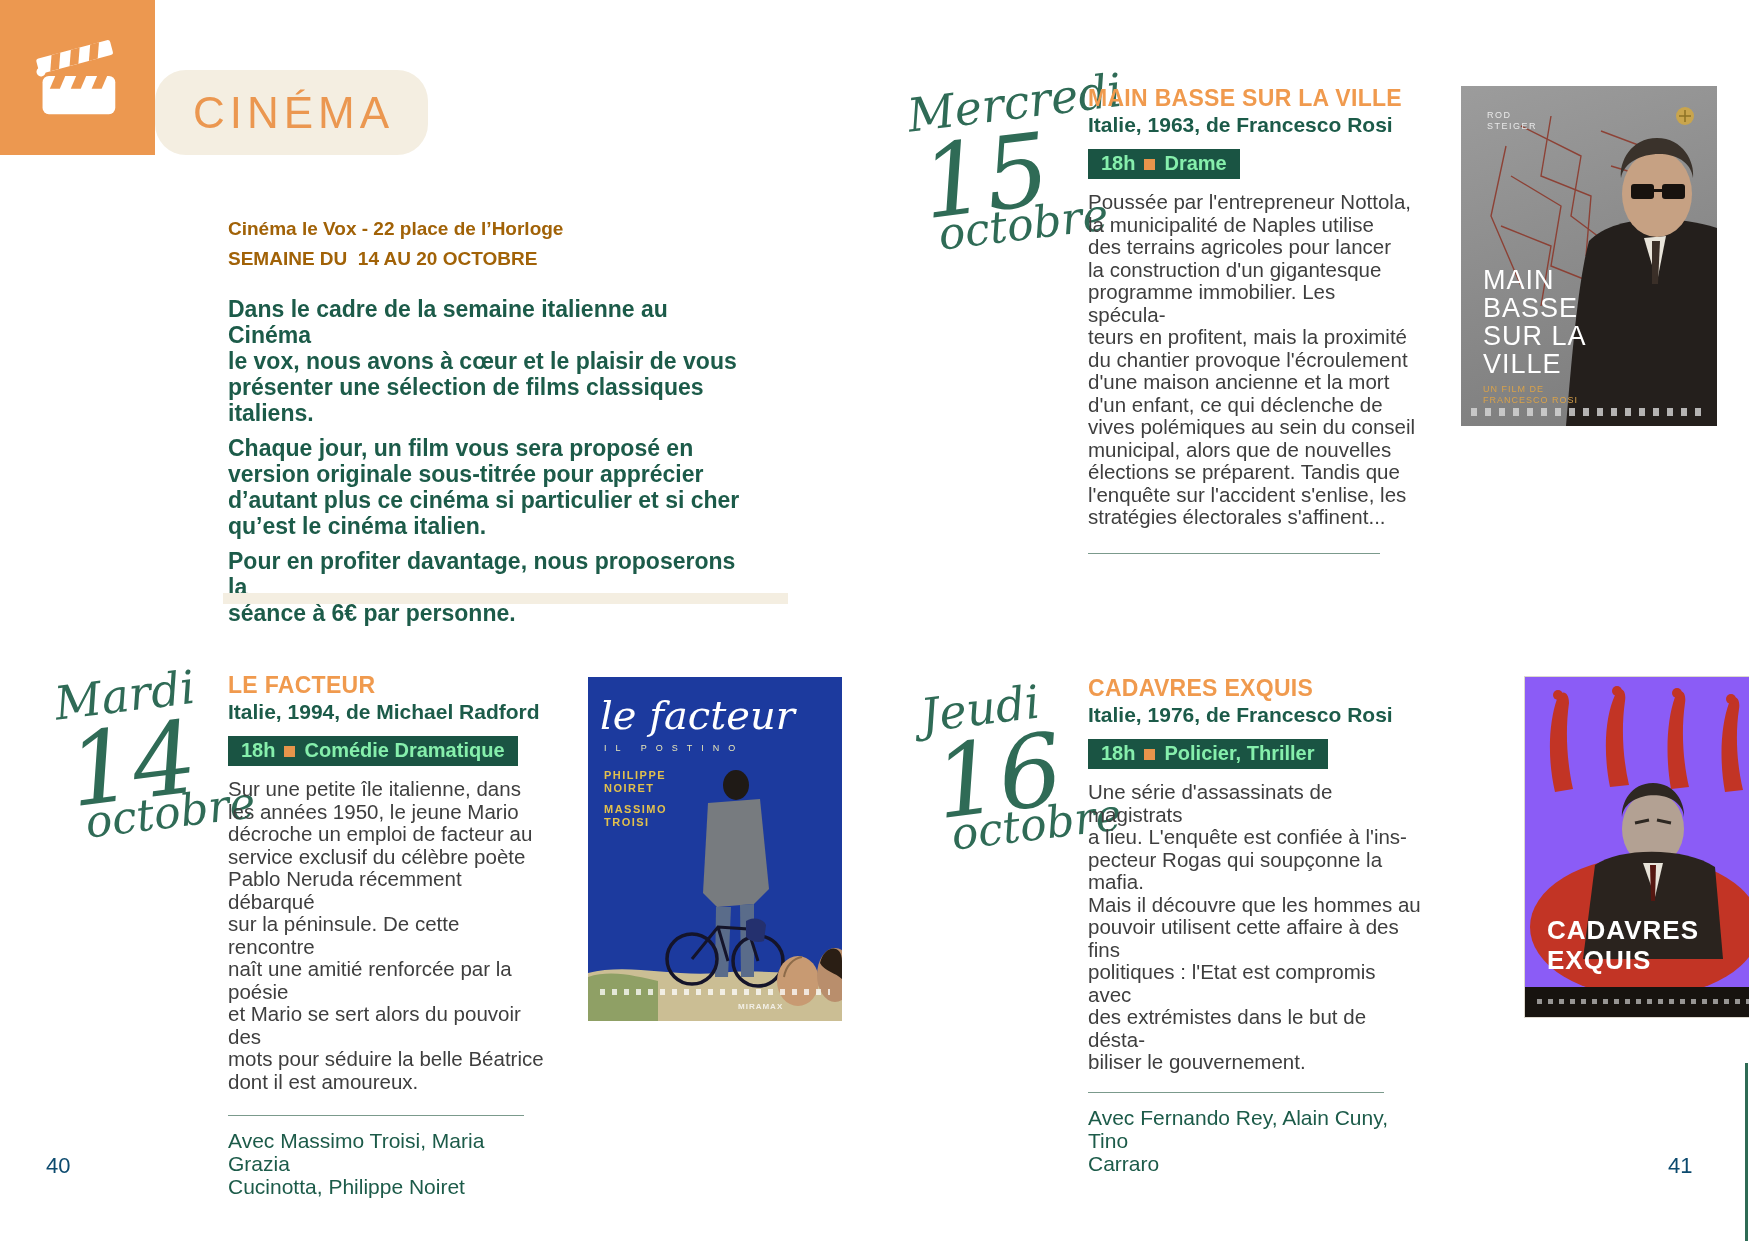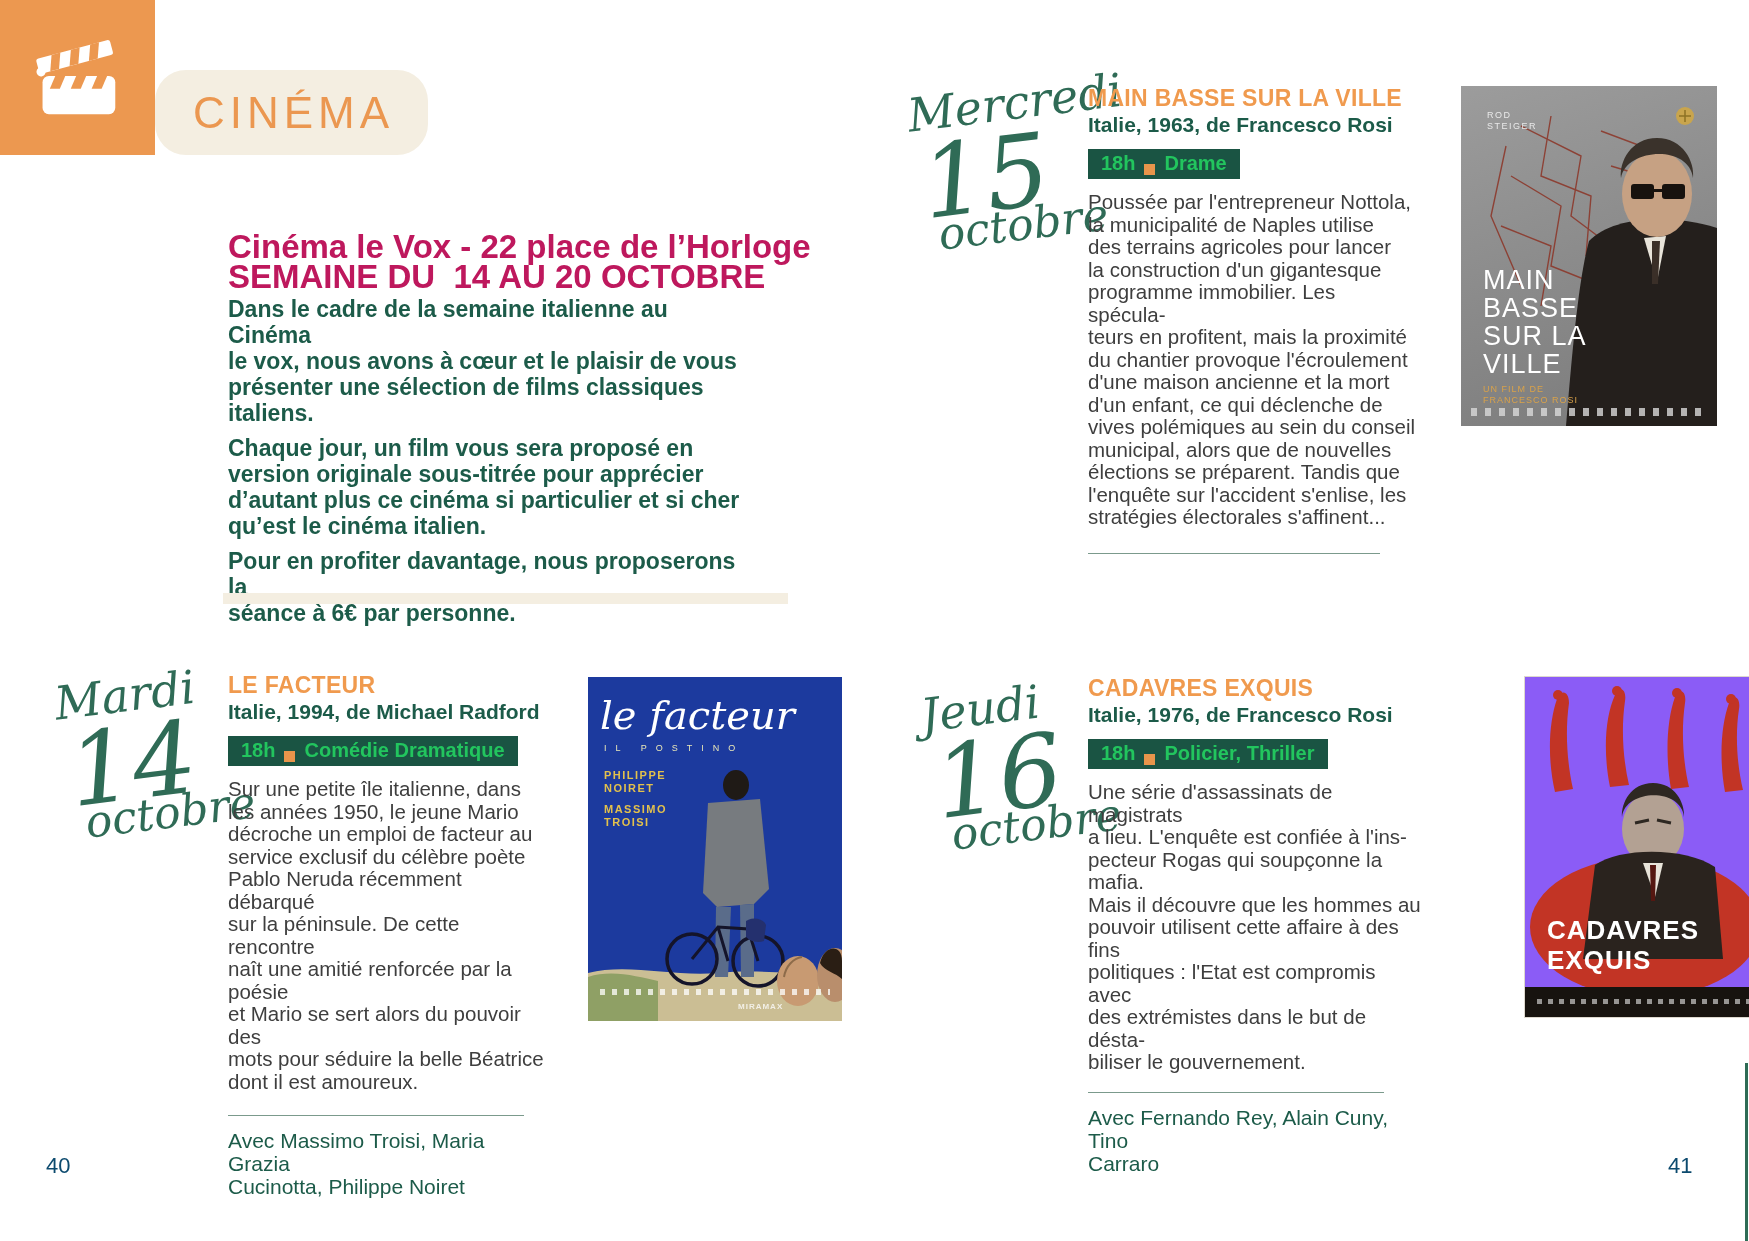"18h" .badge { align-items: flex-end -> center; color: #22c55e -> #86efac }
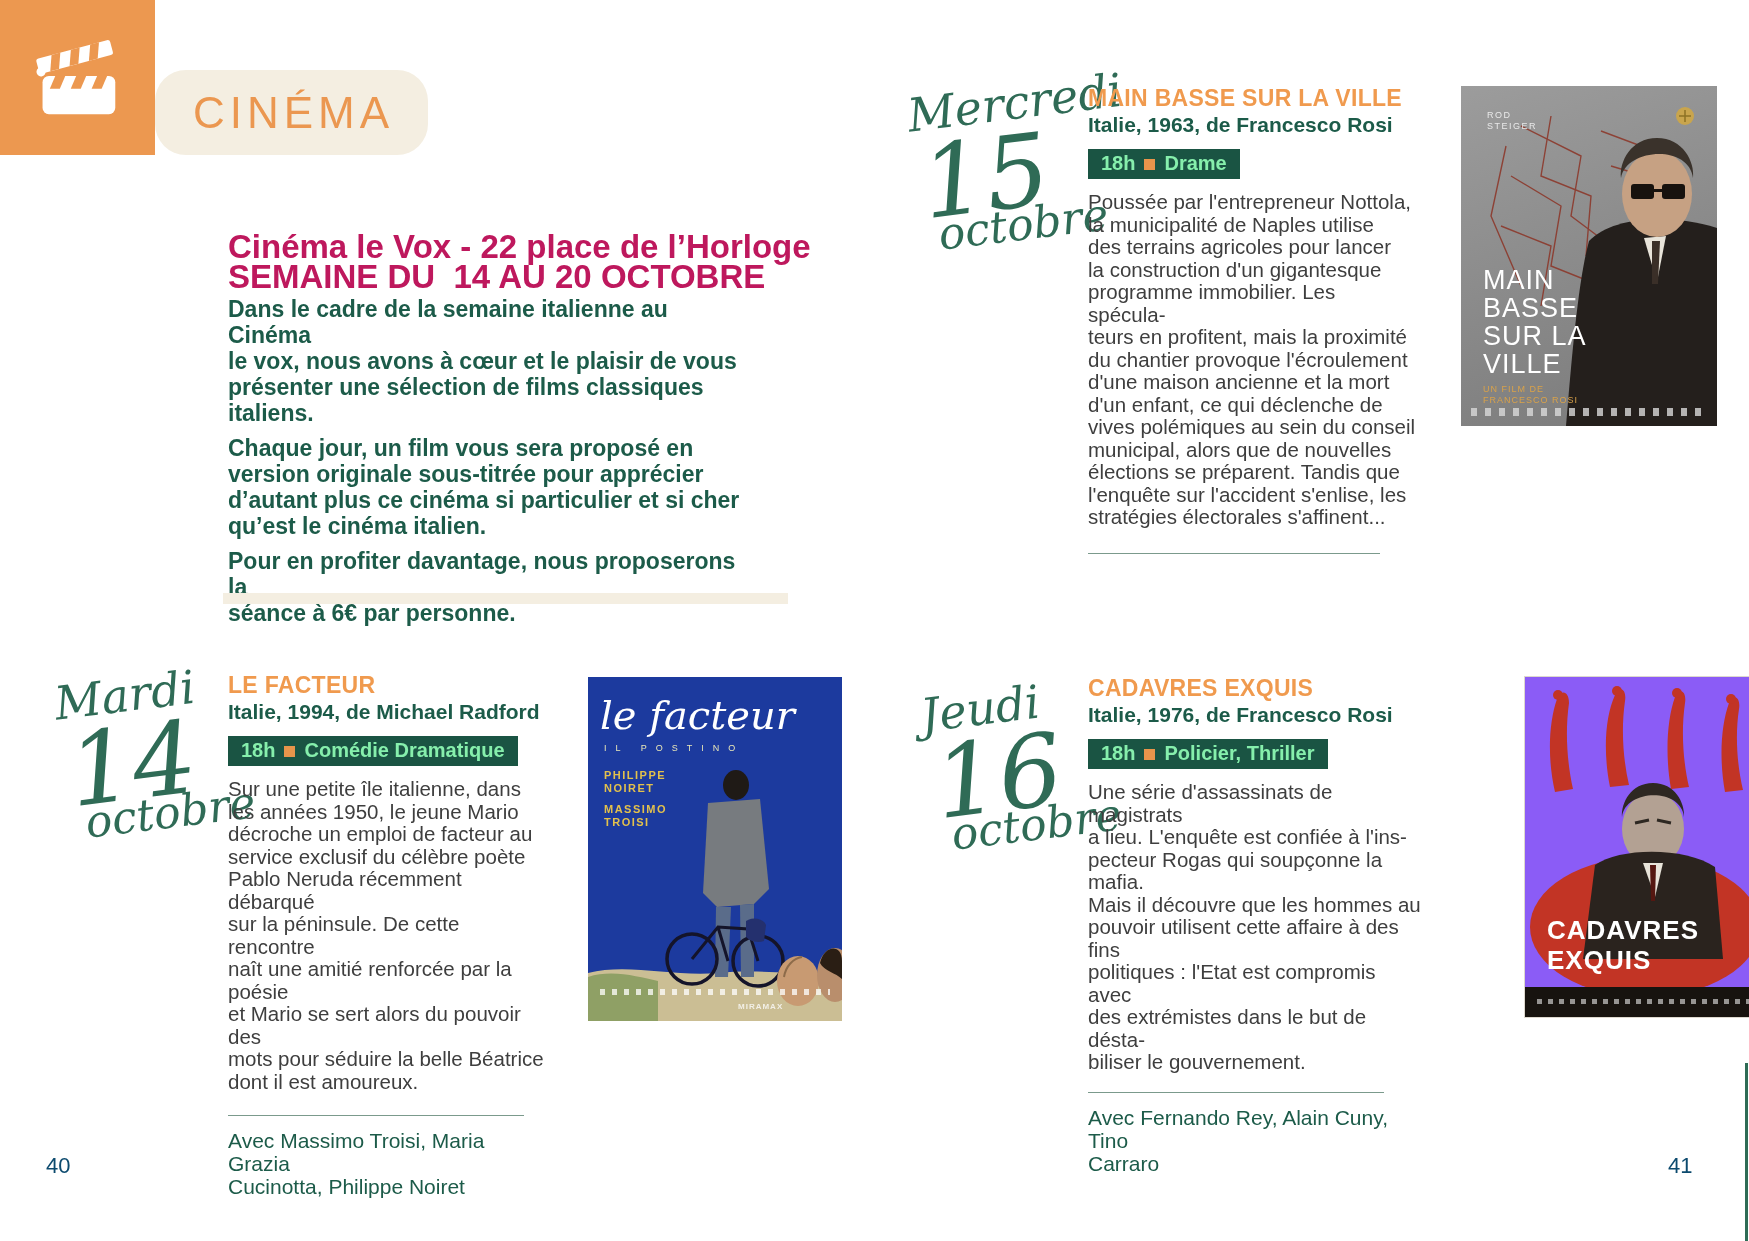"Cinéma le Vox - 22" .intro-heading { color: #be185d -> #a16207; font-size: 33px -> 19px; top: 232px -> 214px }
